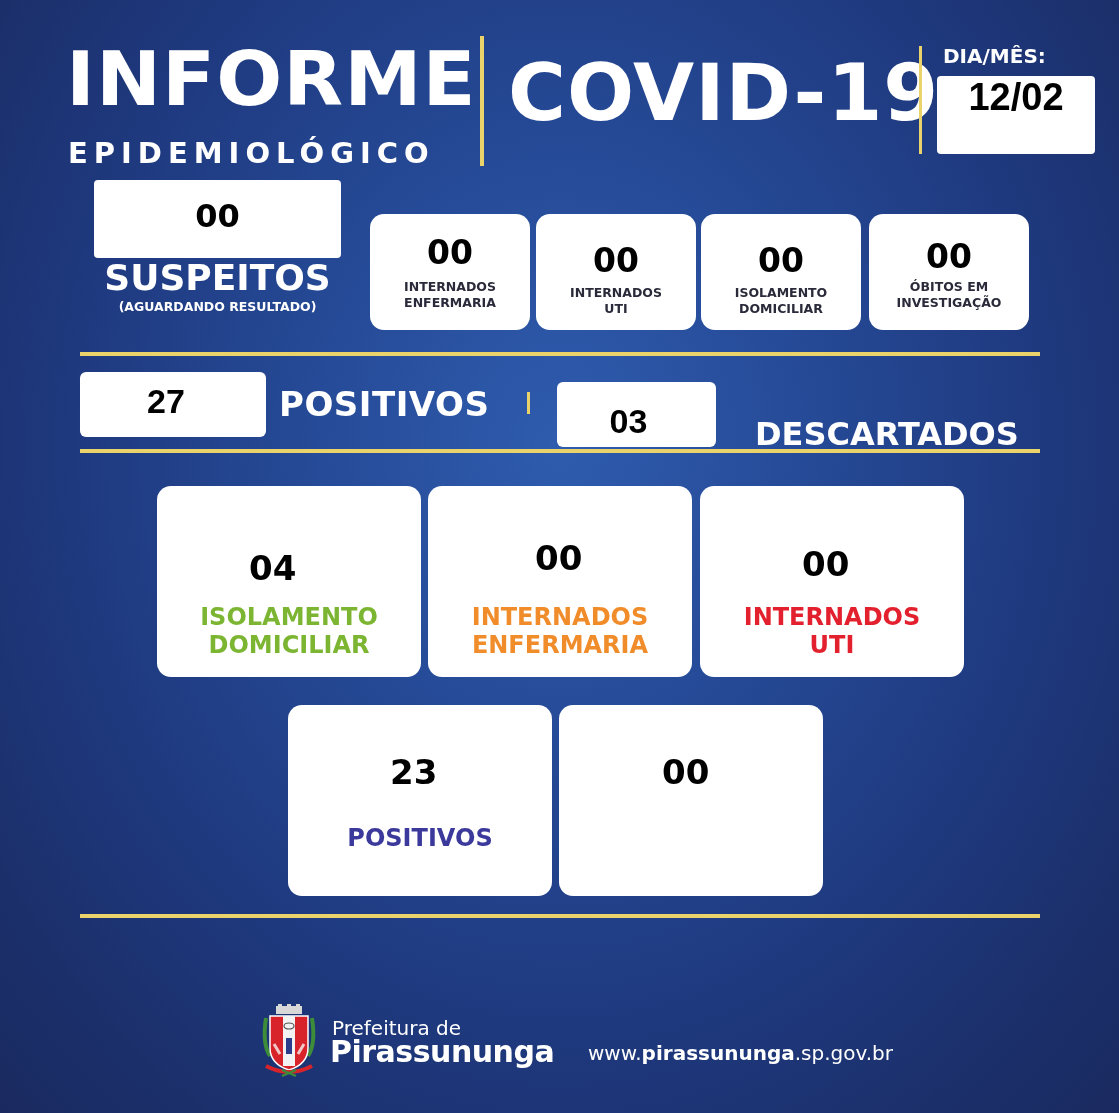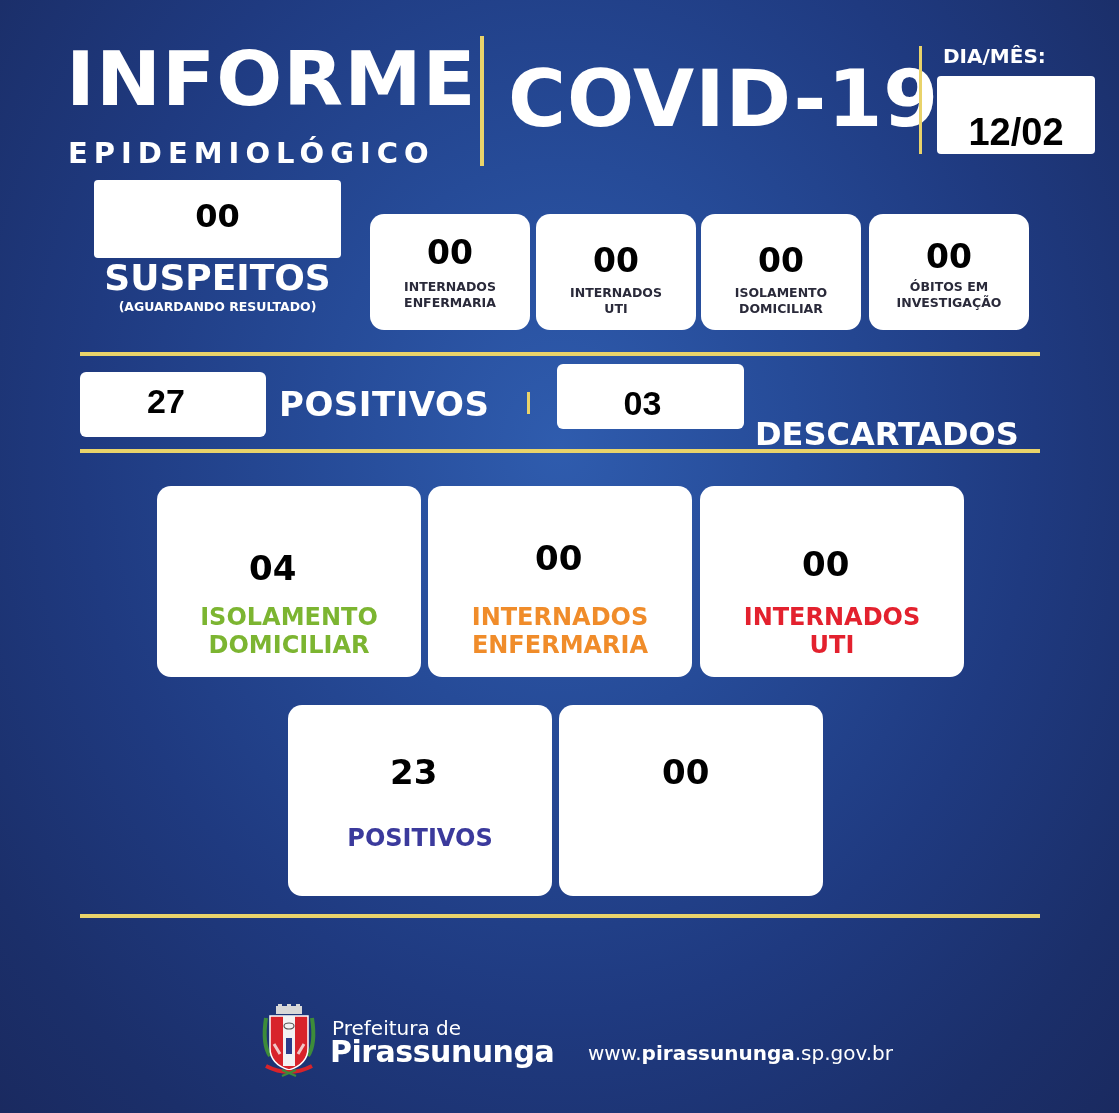"COVID-19" .covid { top: 60px -> 54px }
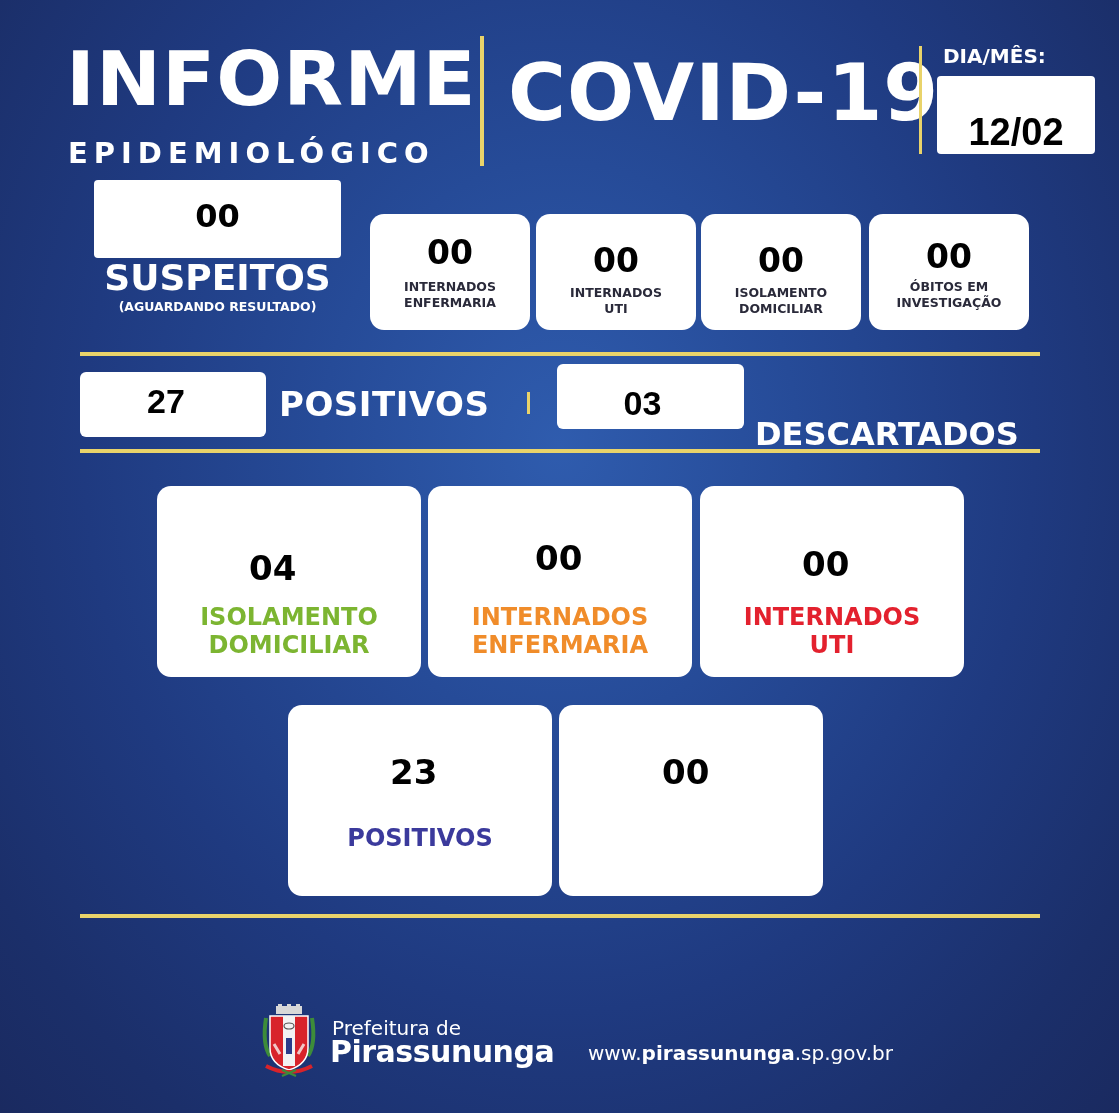"12/02" .datebox { align-items: flex-end -> flex-start }
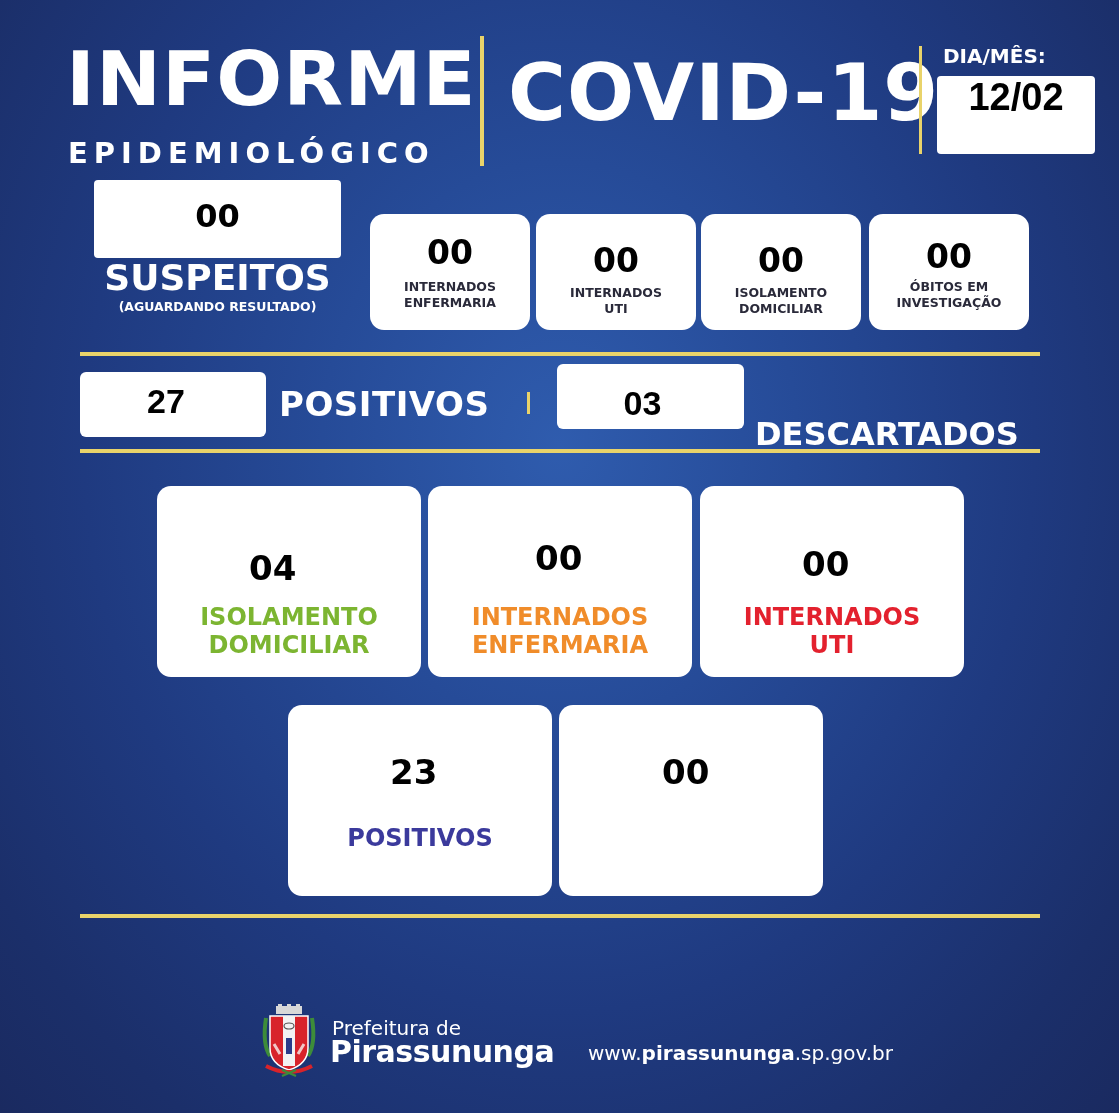"03" div.abs { top: 364px -> 382px; width: 187px -> 159px }
